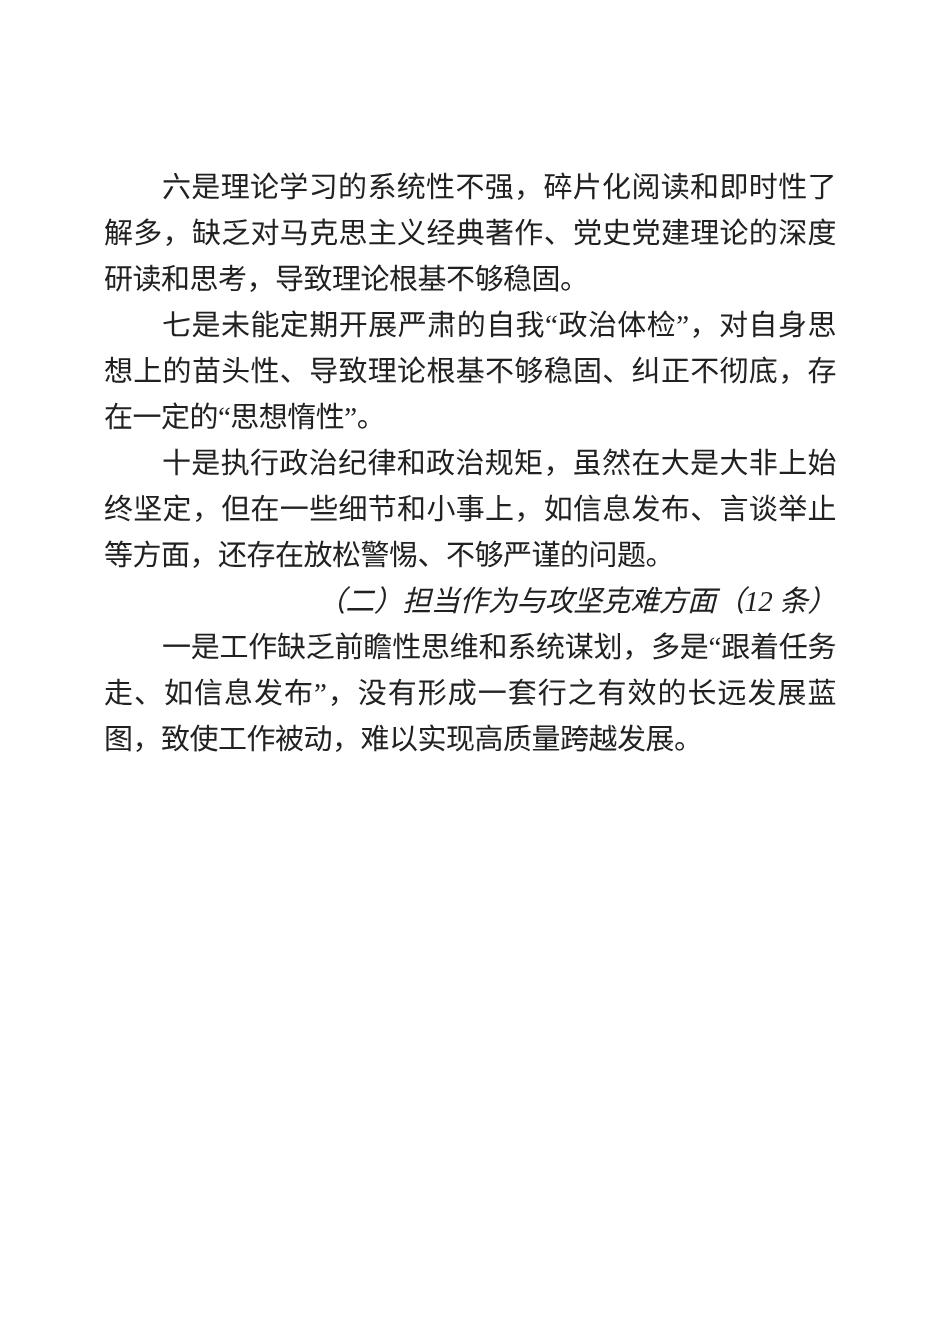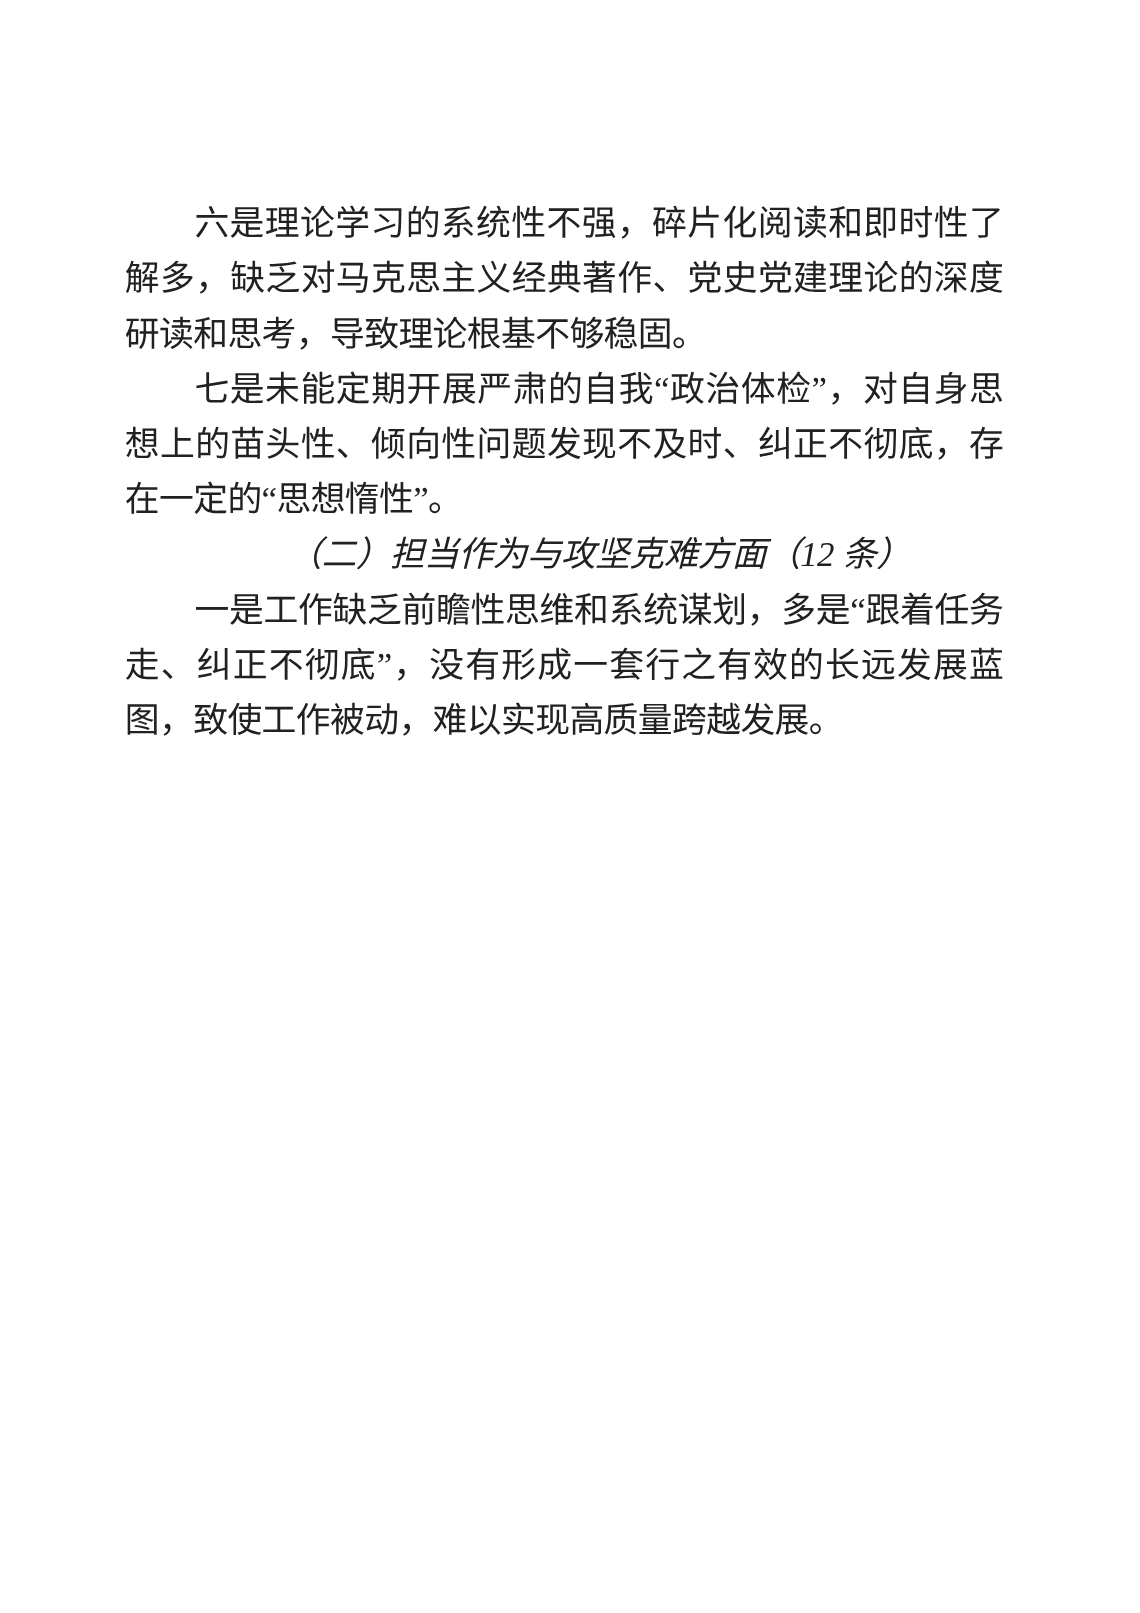"七是未能定期开展严肃的自我“政治体检”，对自身思想上的苗头性、倾向性问题发现不及" p.para { text: 倾向性问题发现不及时 -> 导致理论根基不够稳固 }
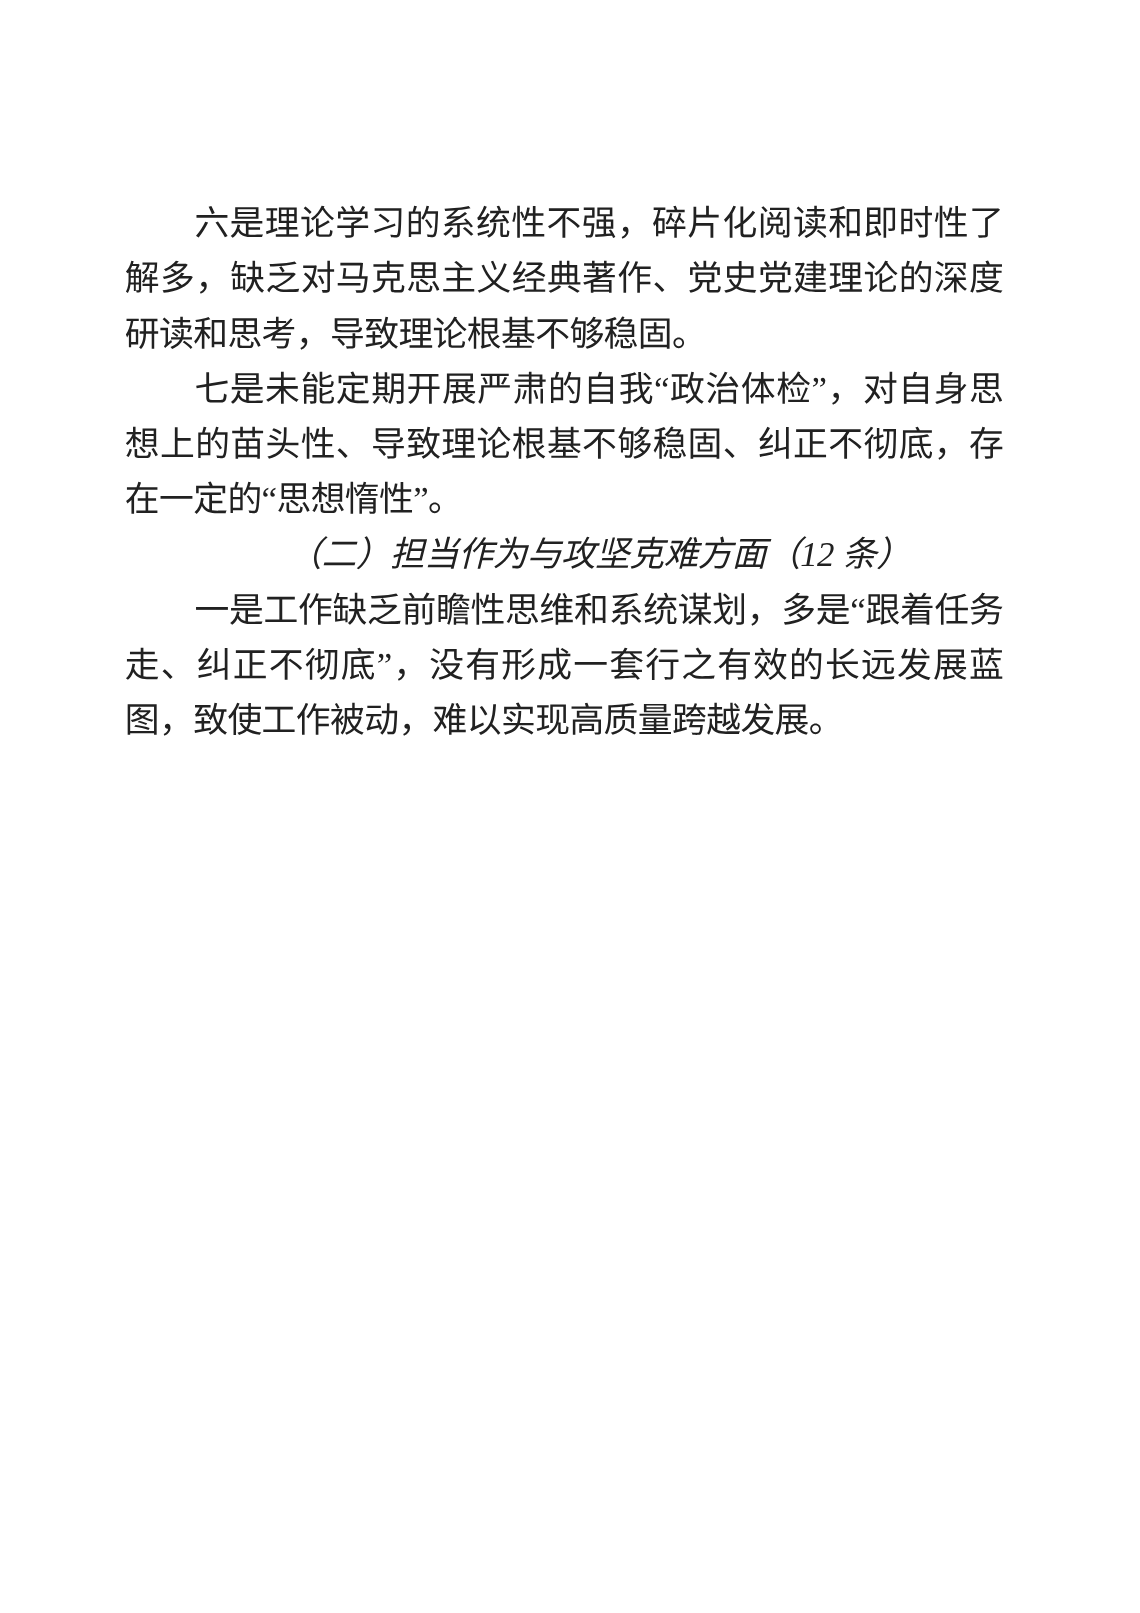"十是执行政治纪律和政治规矩，虽然在大是大非上始终坚定，但在一些细节和小事上，如信" p.para { html: none -> <p>十是执行政治纪律和政治规矩，虽然在大是大非上始终坚定，但在一些细节和小事上，如信息发布、言谈举止等方面，还存在放松警惕、不够严谨的问题。</p> }
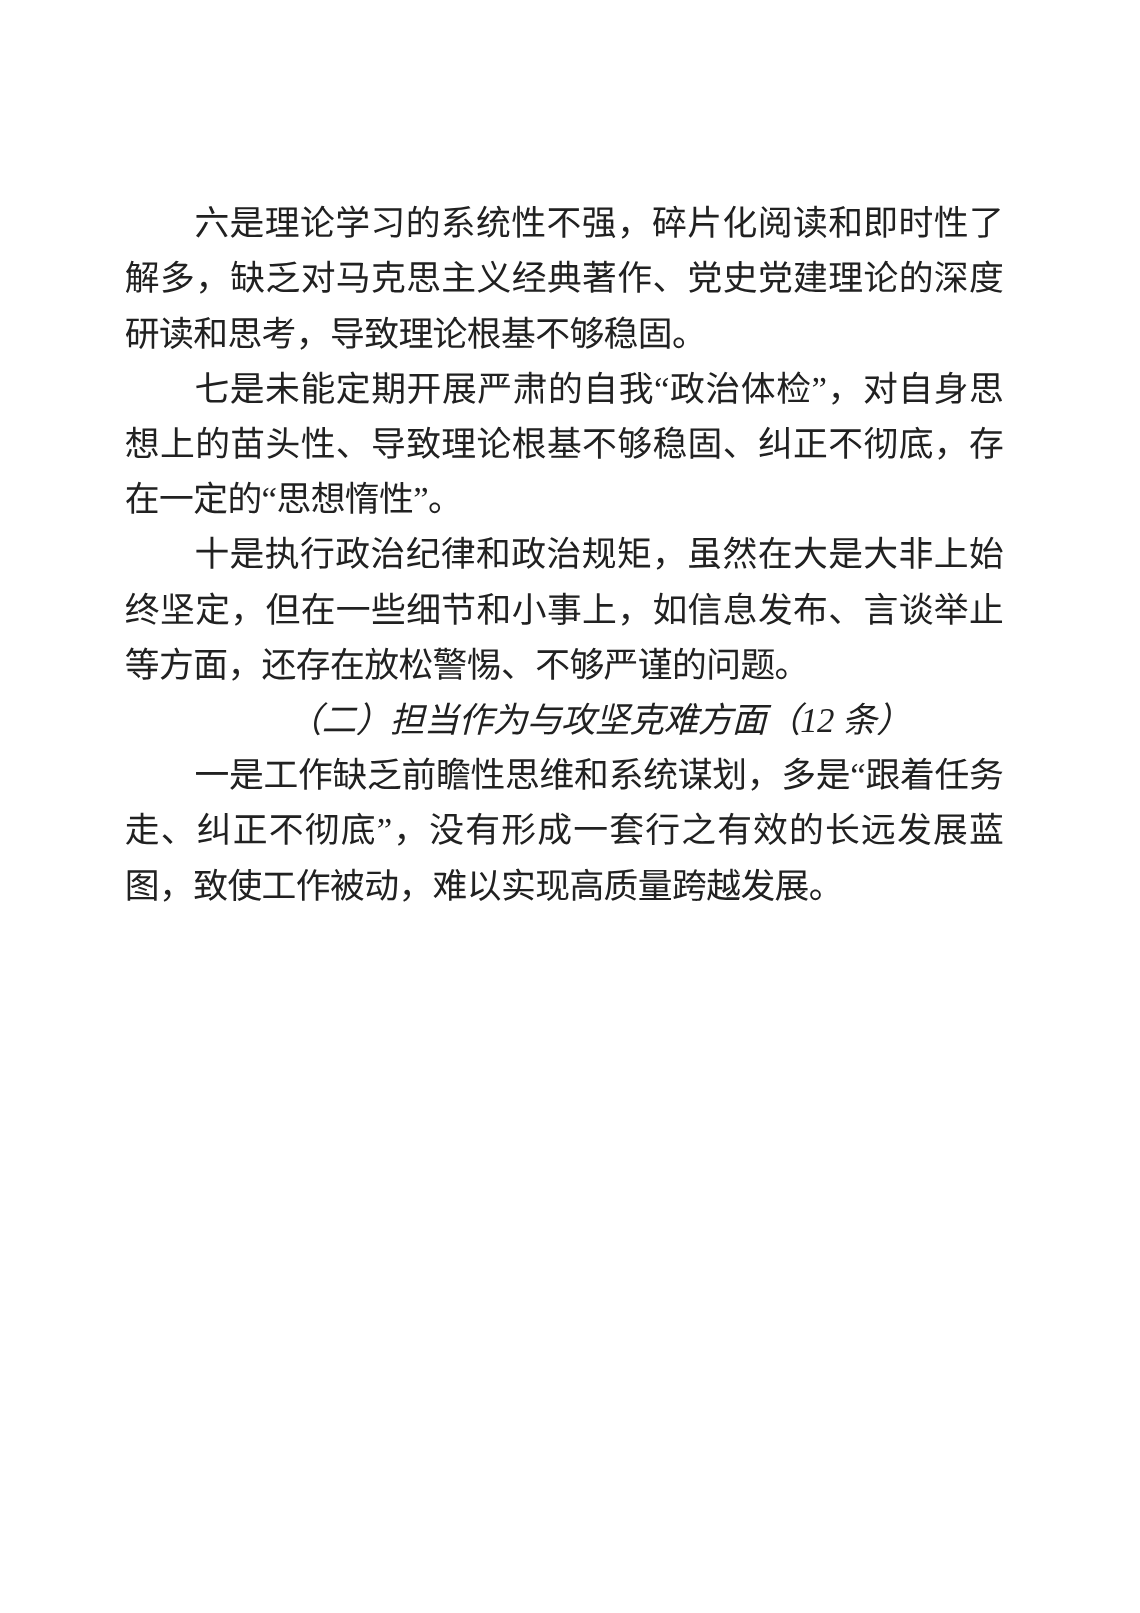"（二）担当作为与攻坚克难方面（12 条）" p.para.heading { text-align: center -> right }
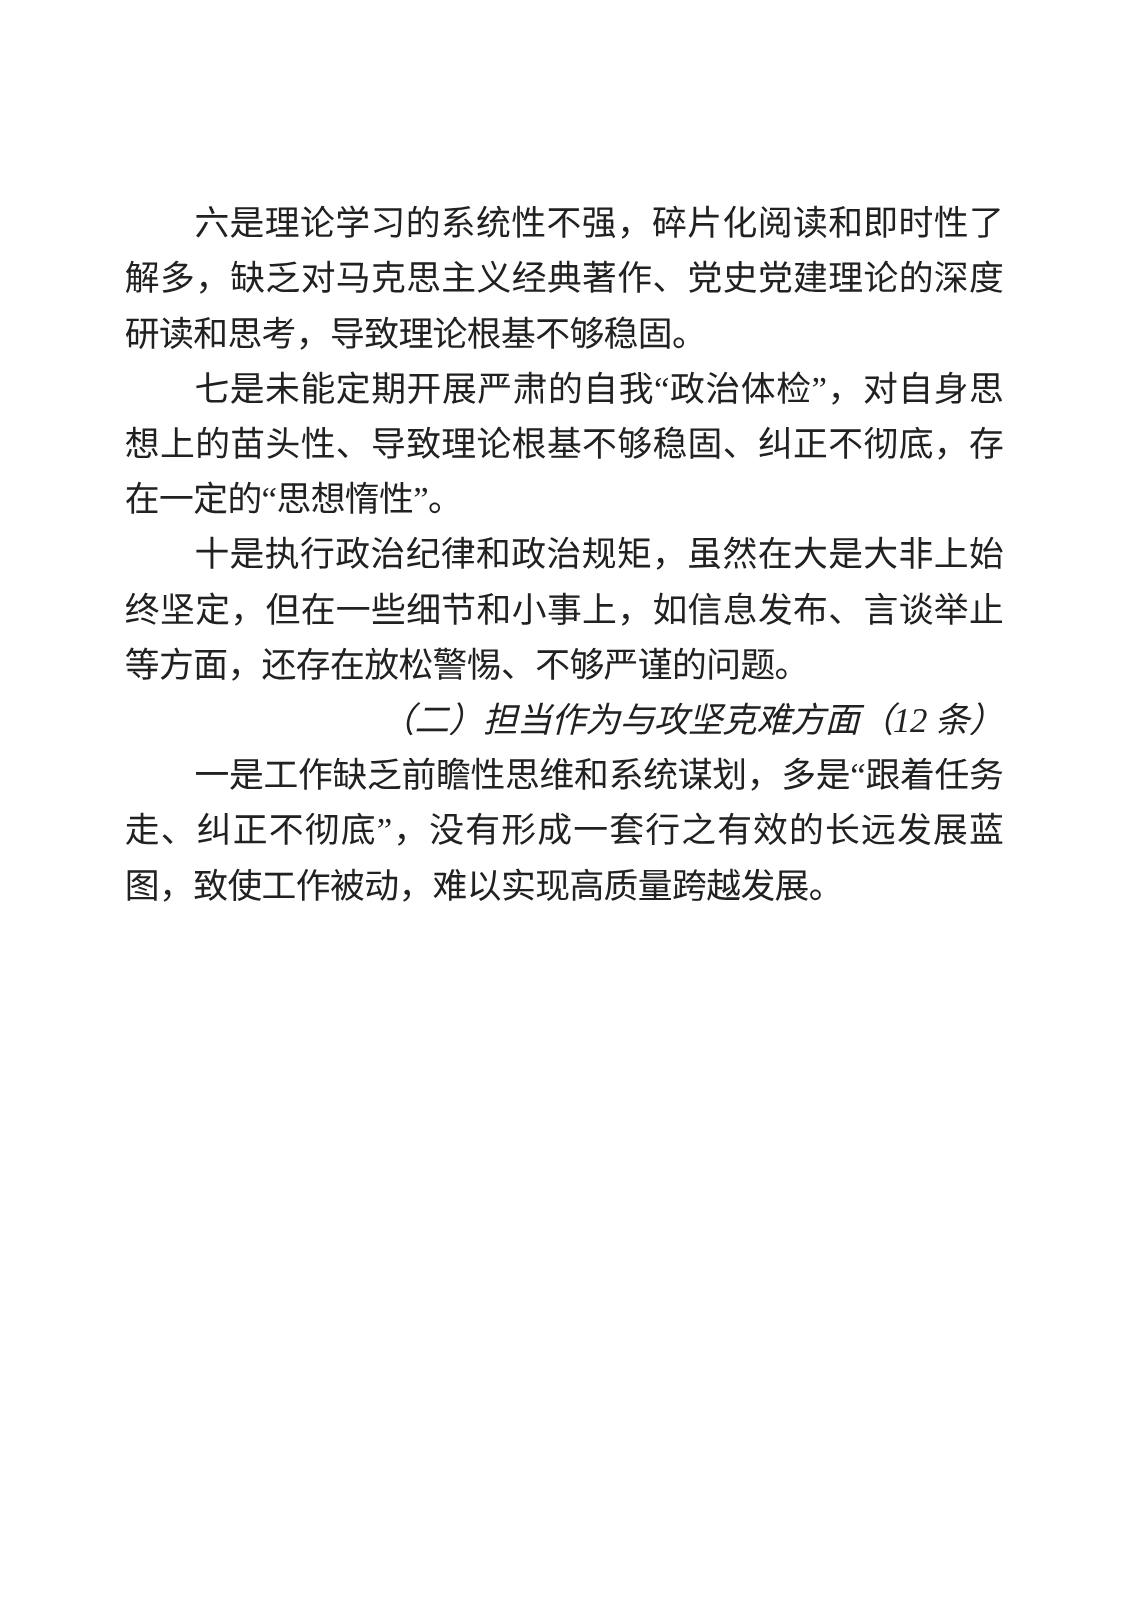"一是工作缺乏前瞻性思维和系统谋划，多是“跟着任务走、纠正不彻底”，没有形成一套行" p.para { text: 纠正不彻底 -> 如信息发布 }
